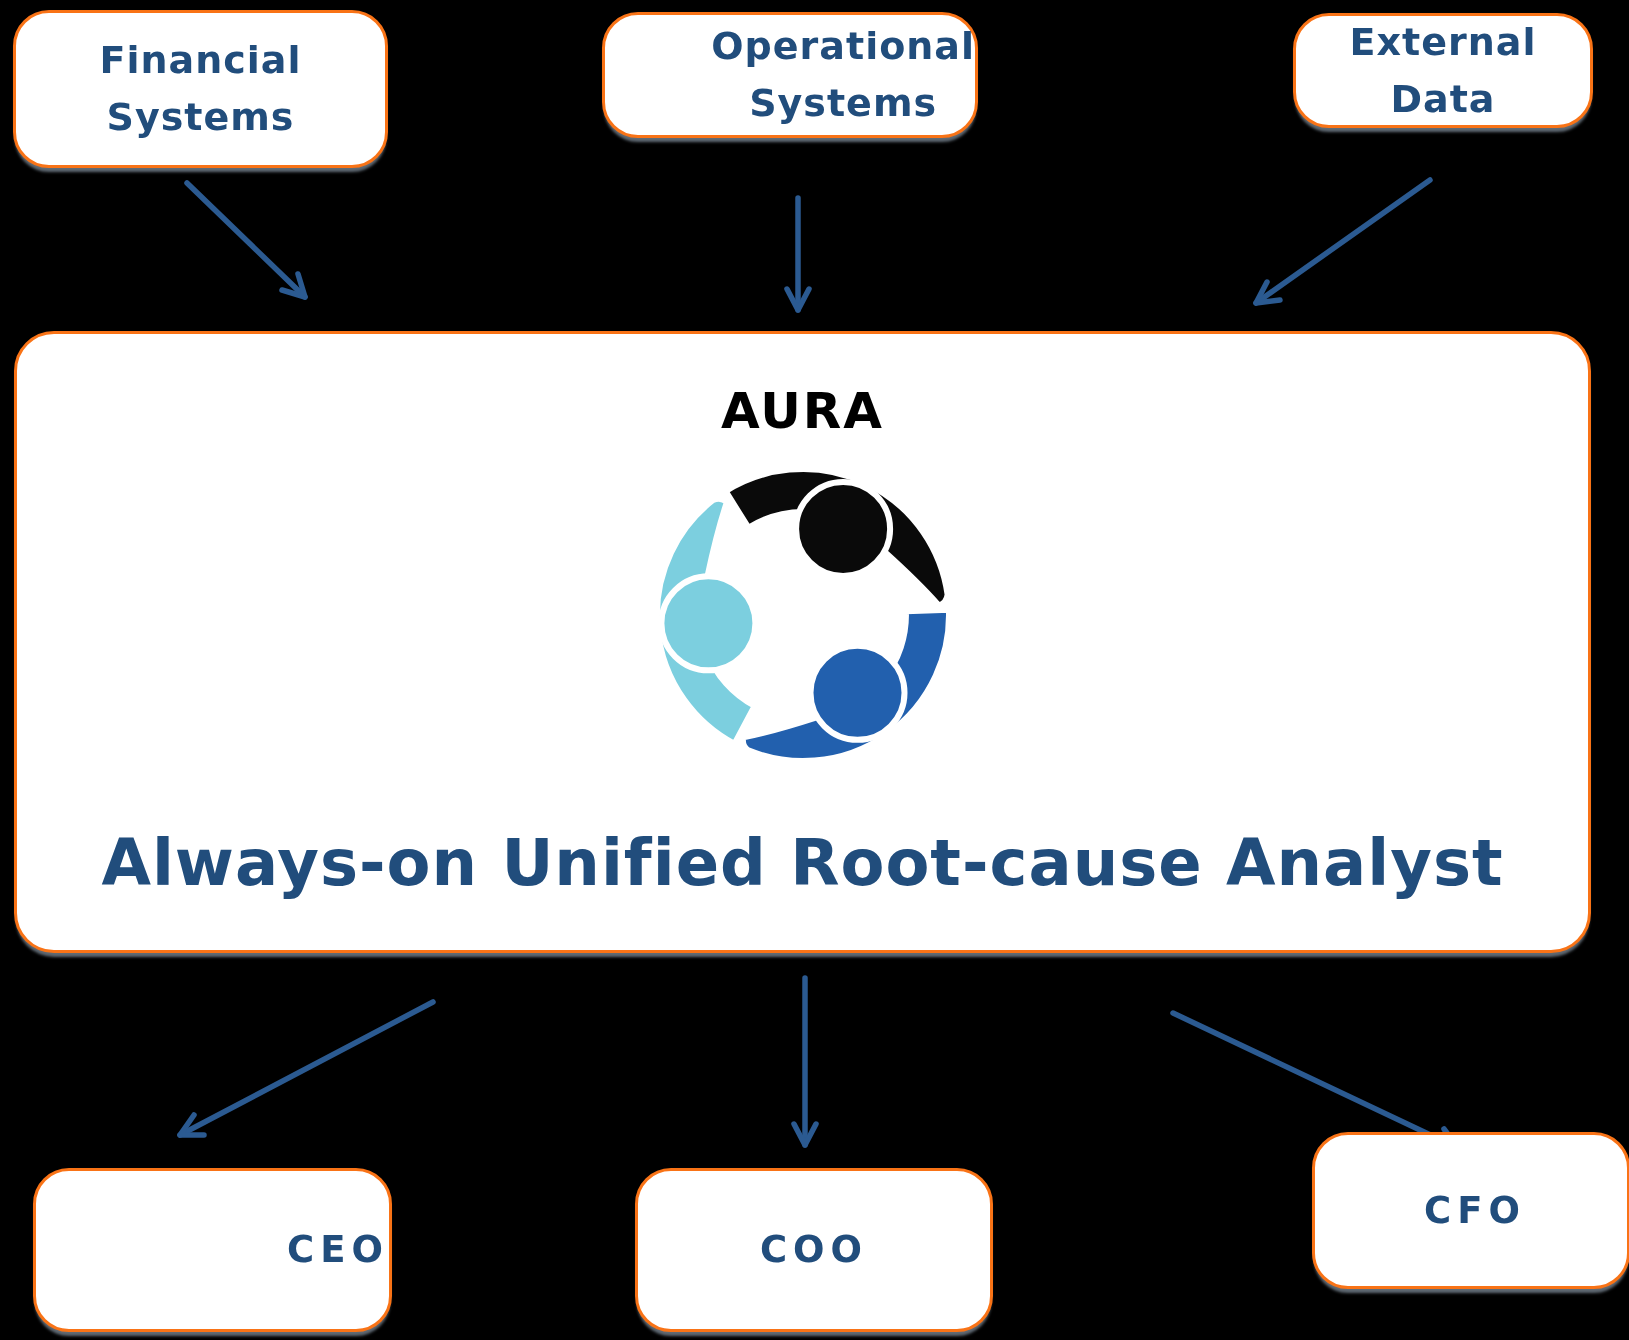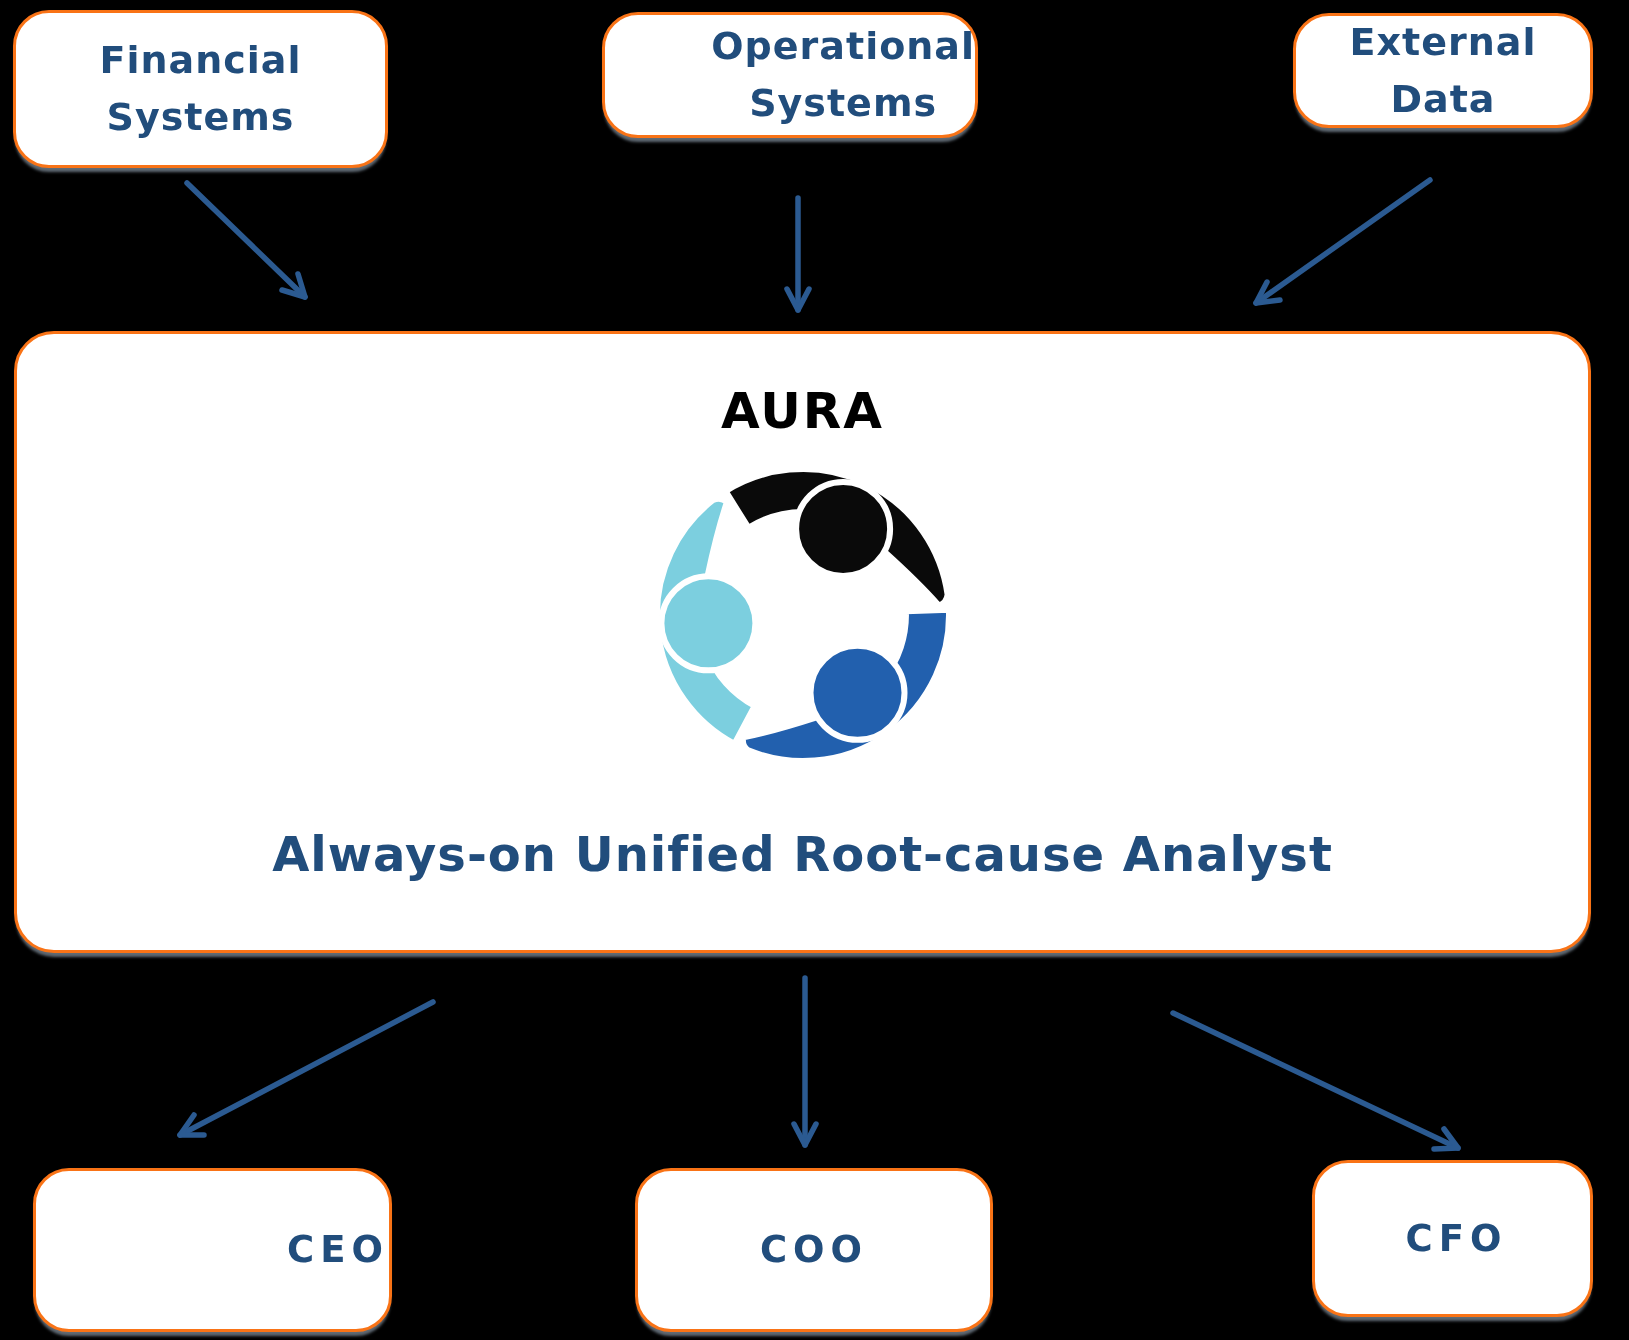"Always-on Unified Root-cause Analyst" .aura-tagline { font-size: 48px -> 64px }
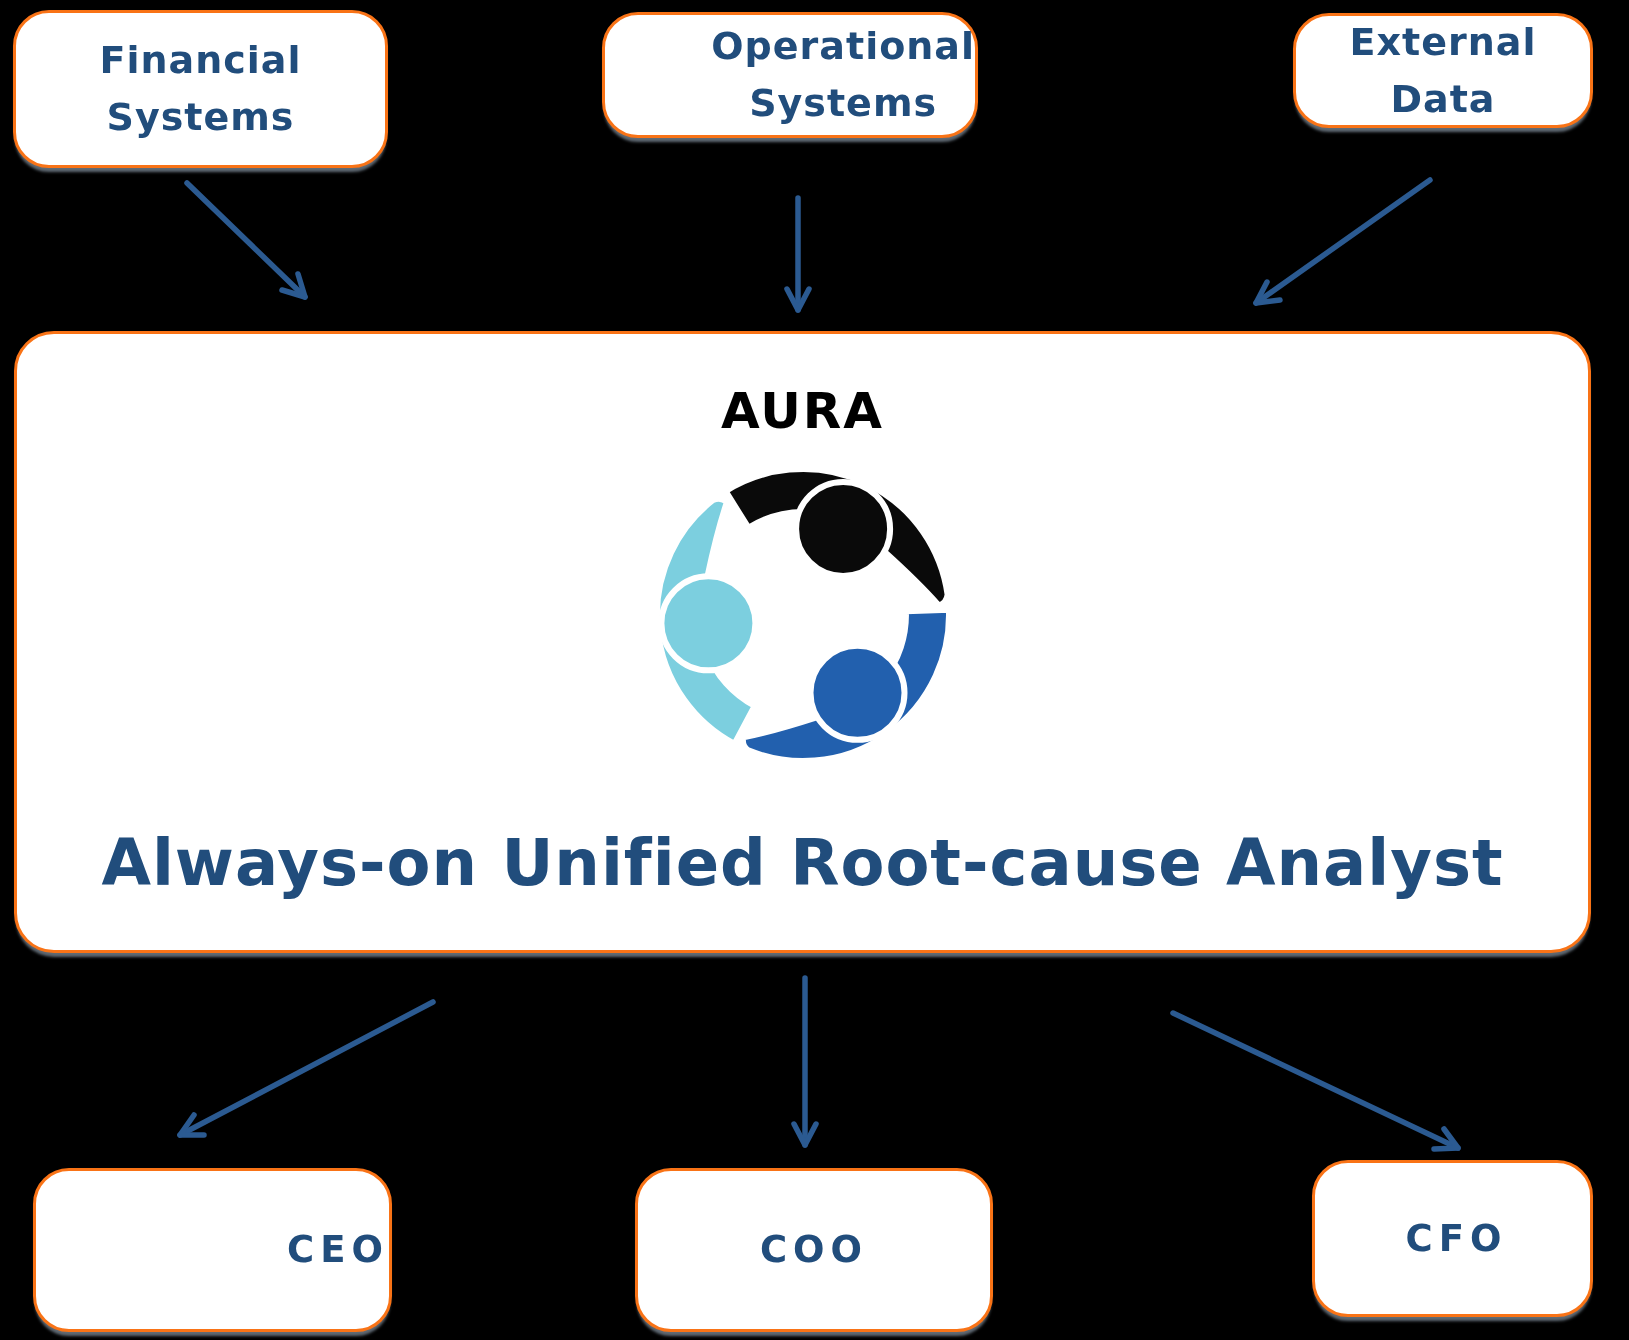"CFO" div.node { top: 1160px -> 1132px; width: 281px -> 318px }
